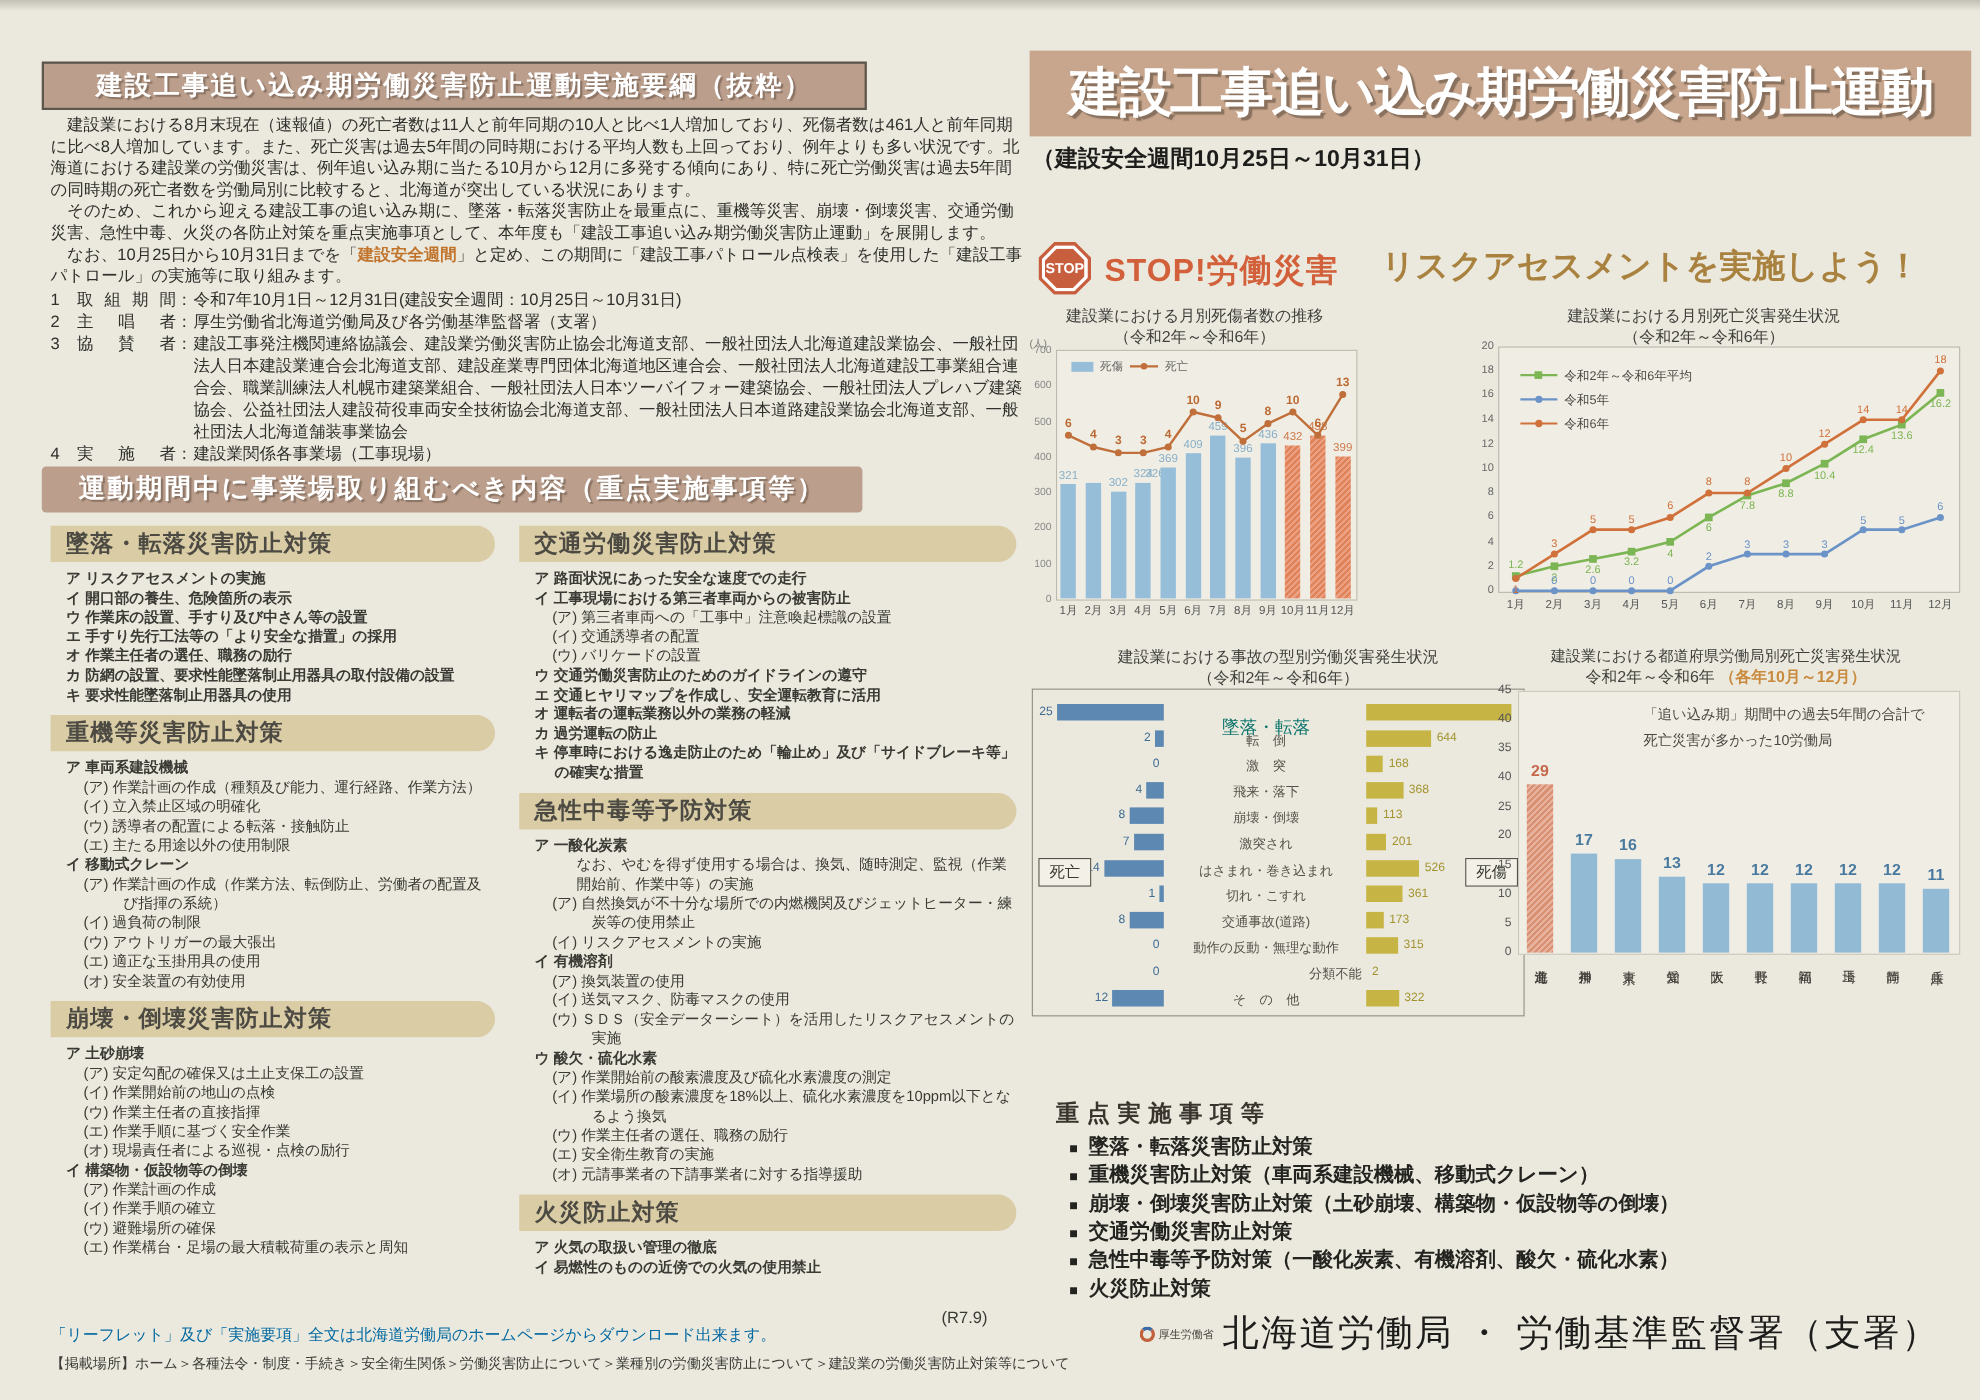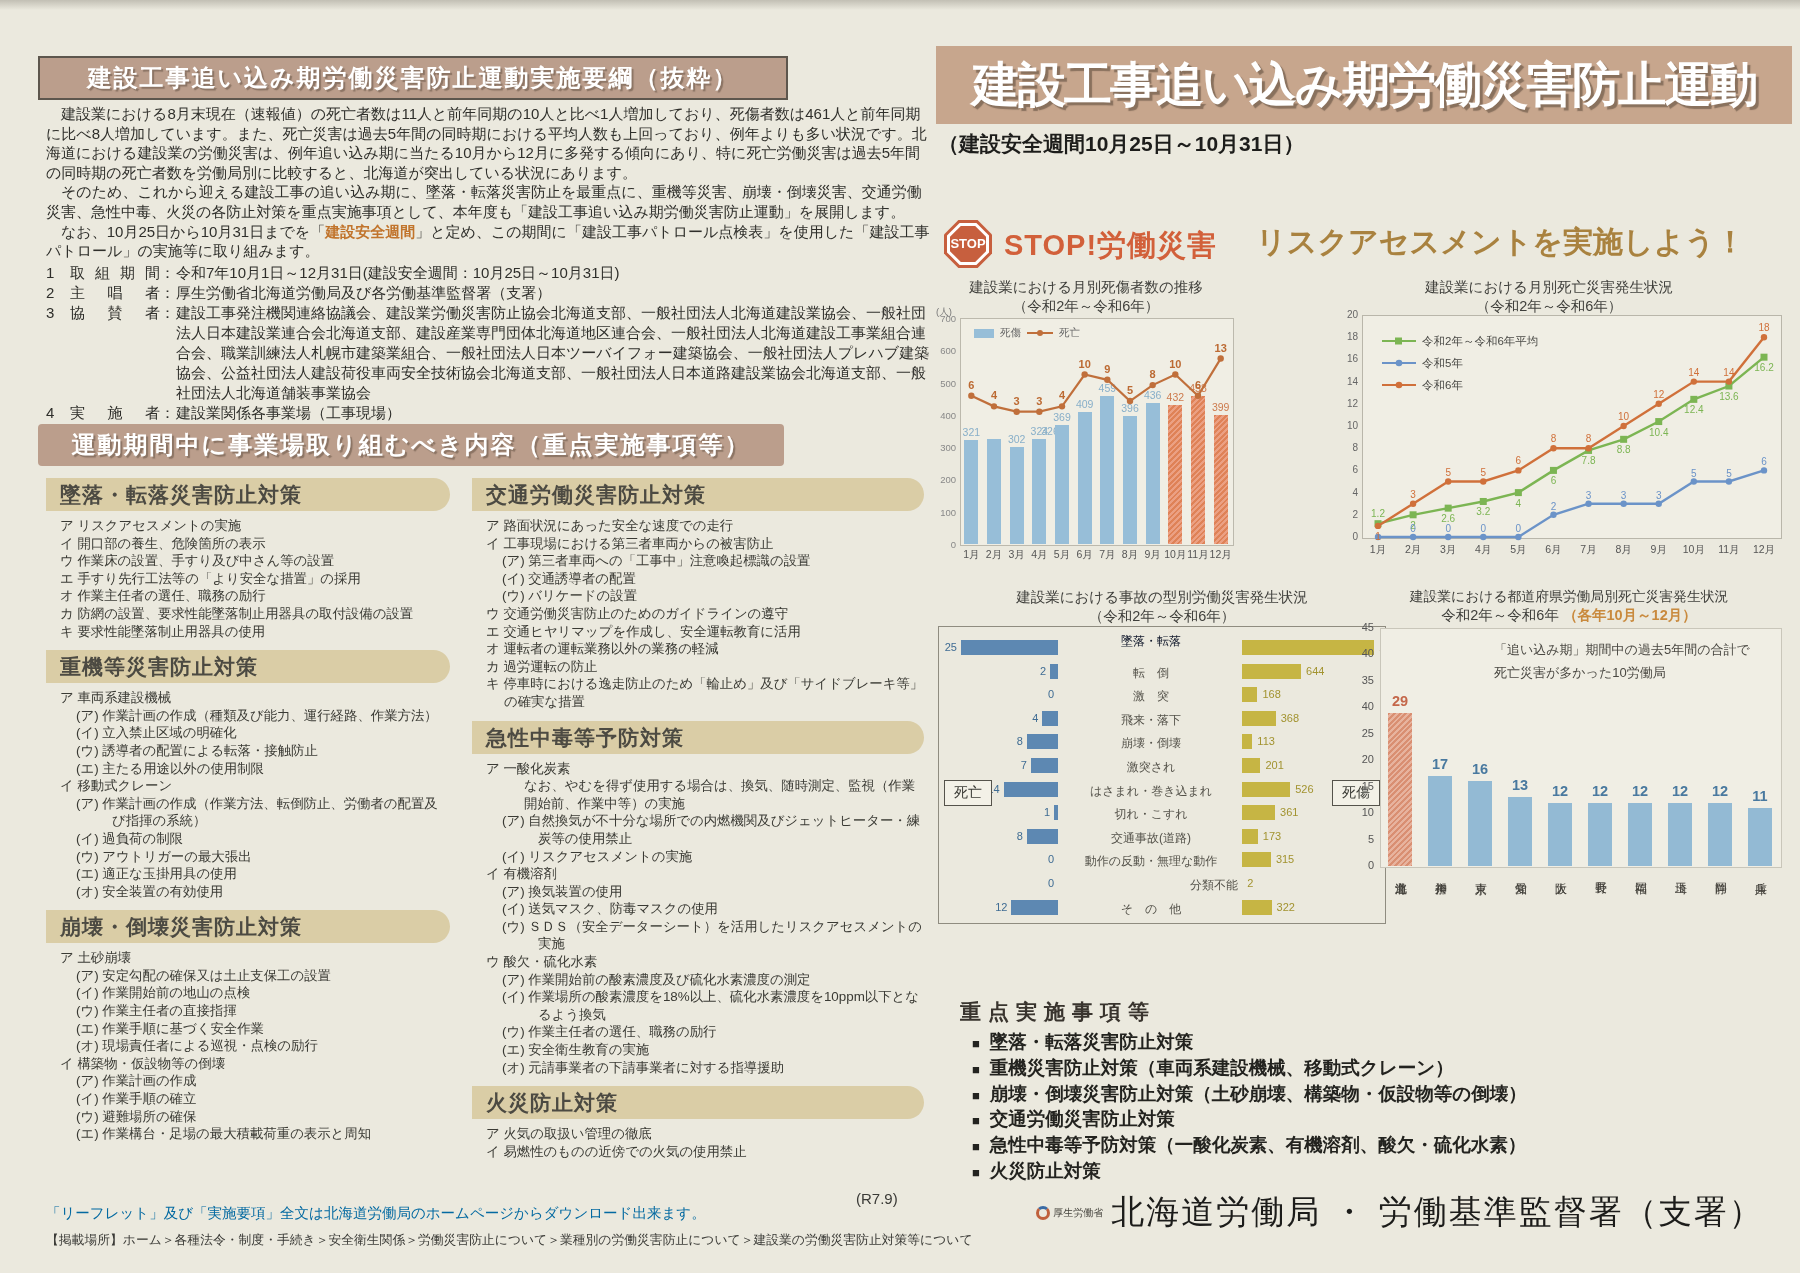"ア リスクアセスメントの実施" .it.l0 { font-weight: none -> bold }
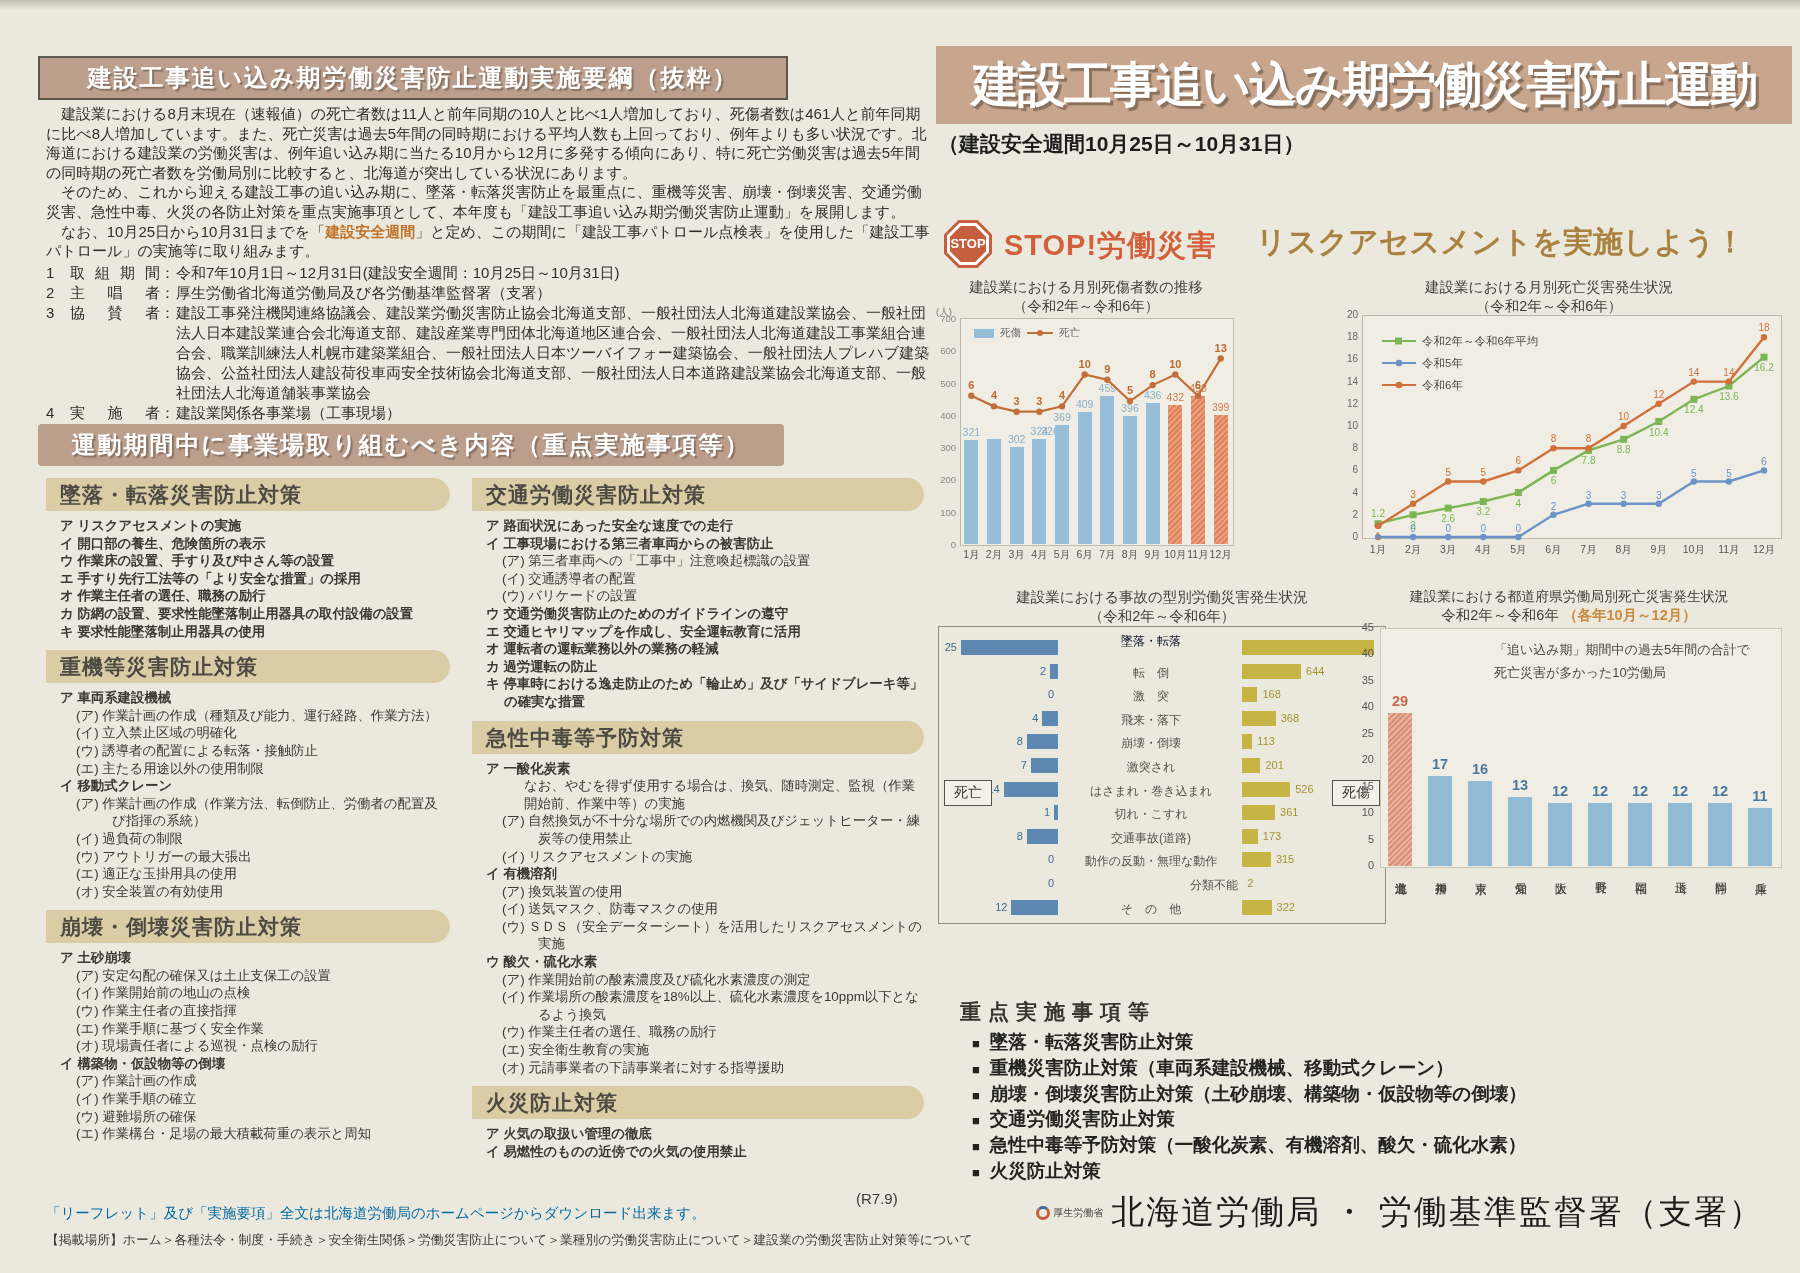"墜落・転落" div { color: #0f172a -> #0f766e; font-size: 12px -> 16px; top: 45px -> 63px }
